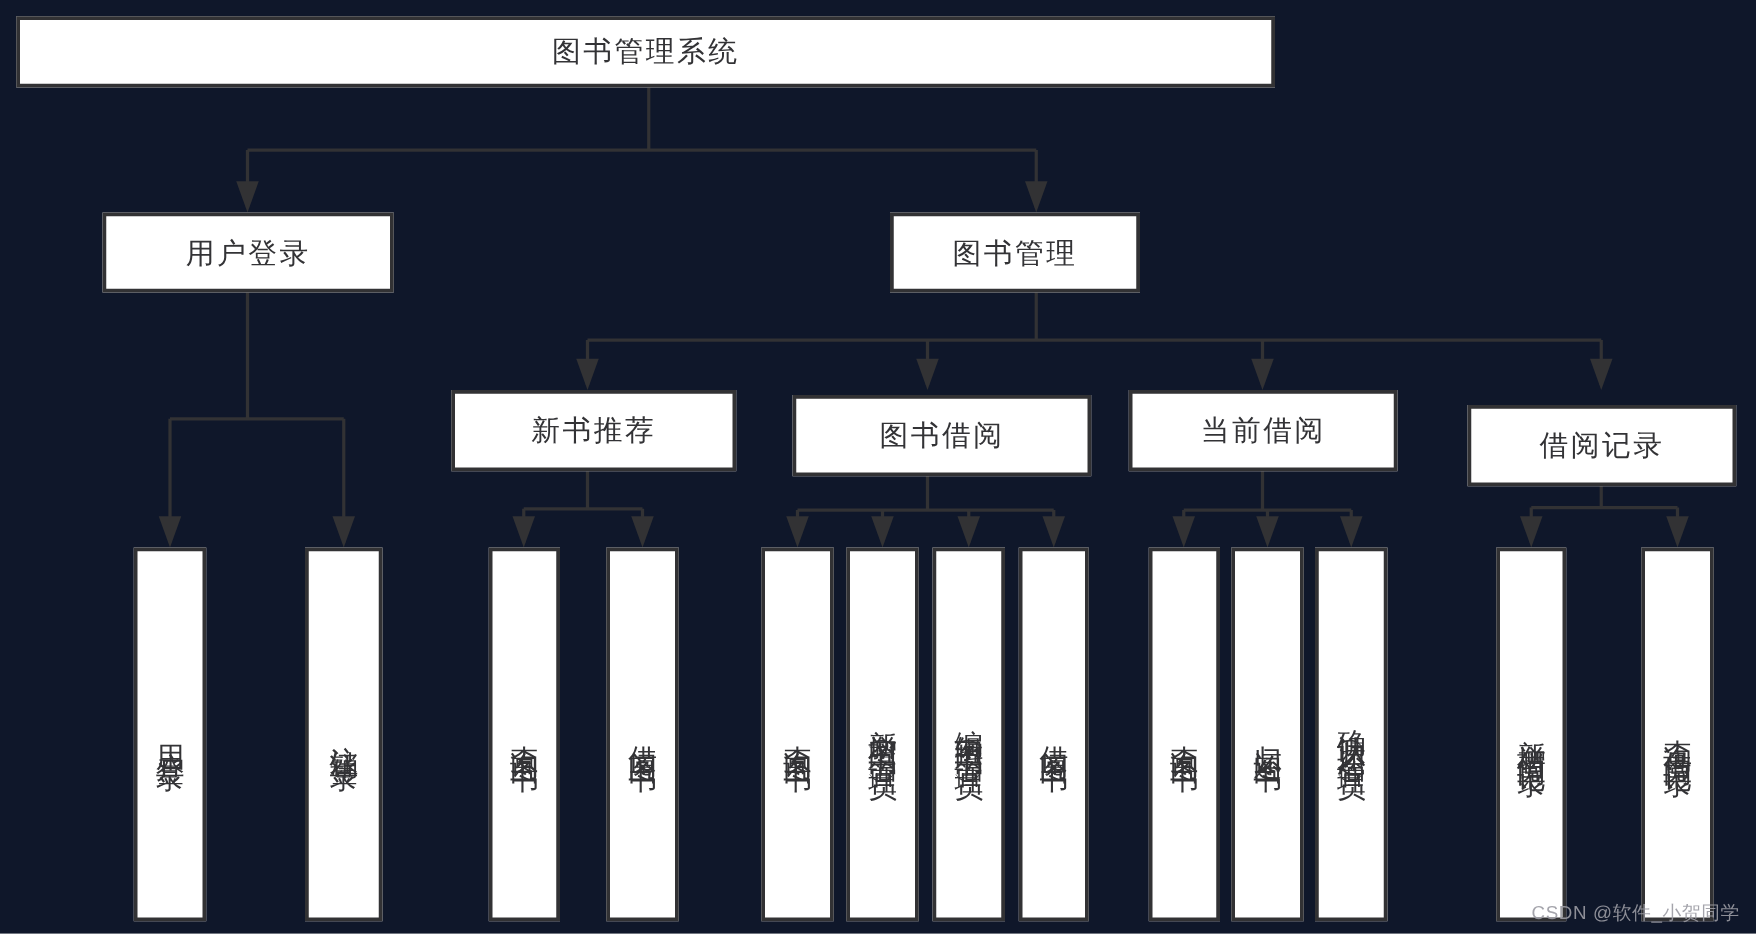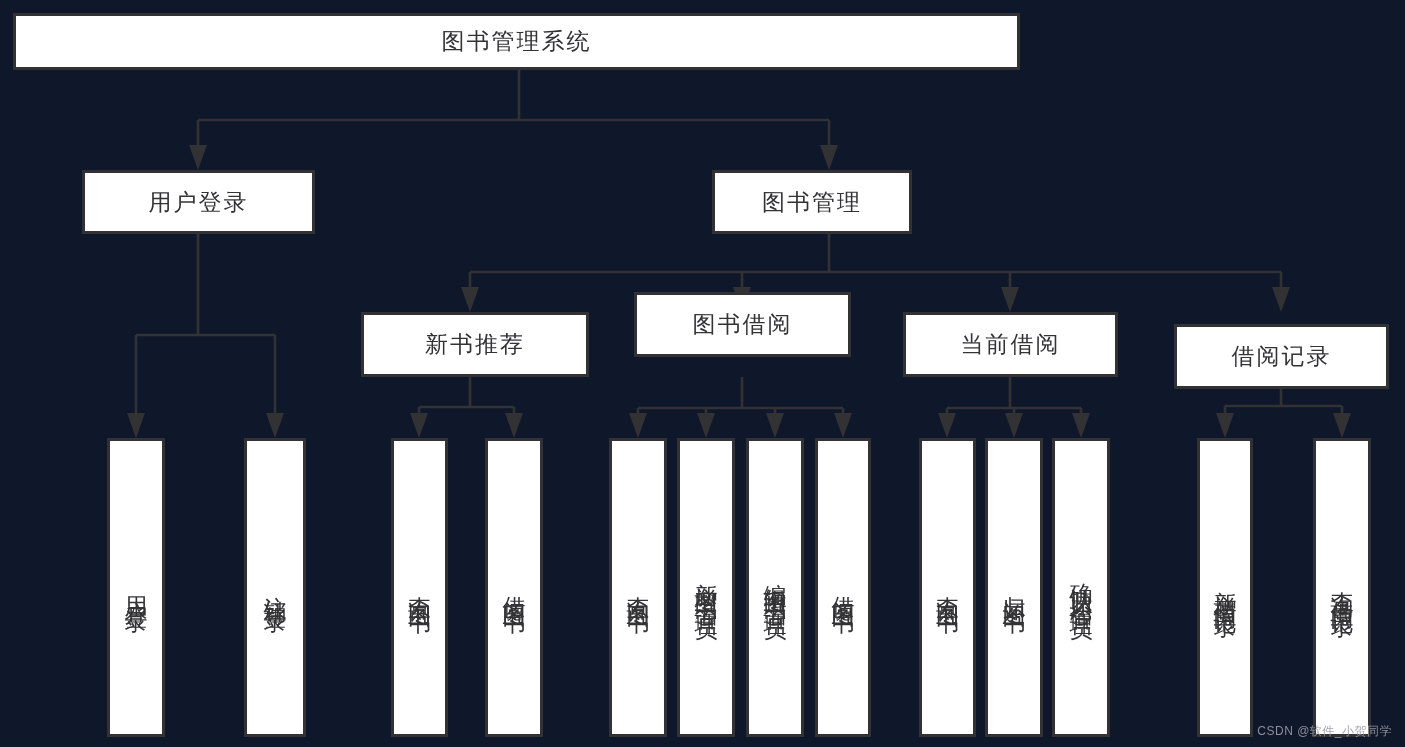"图书借阅" div.node { top: 292px -> 316px; width: 217px -> 239px }
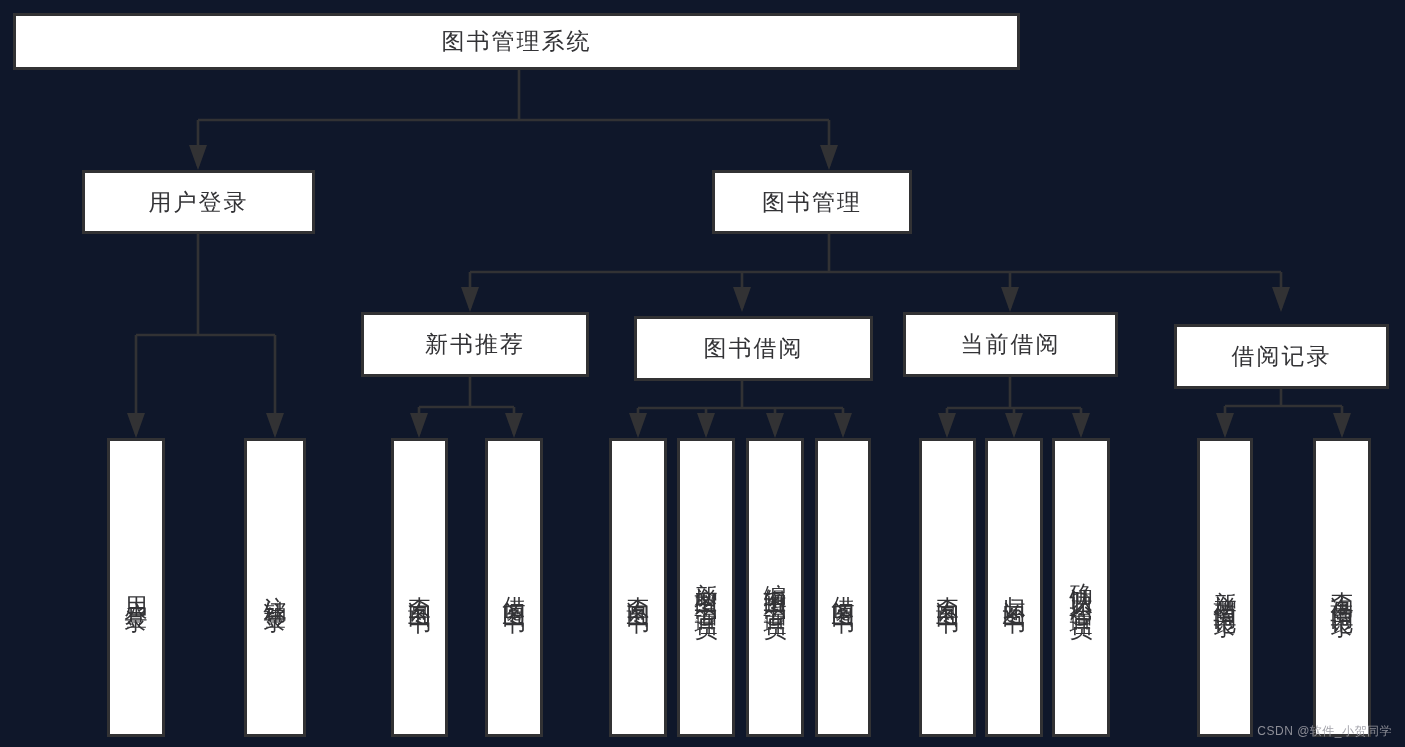"CSDN @软件_小贺同学" .watermark { font-size: 12px -> 15px }
